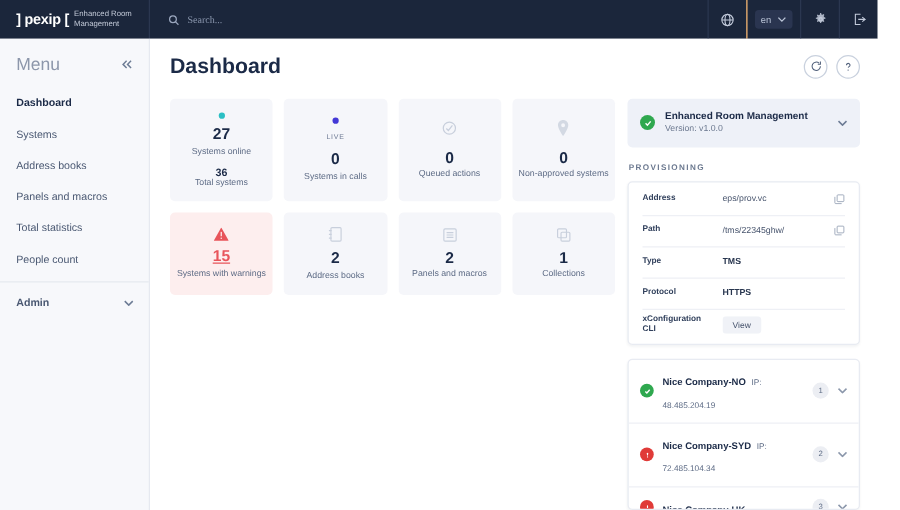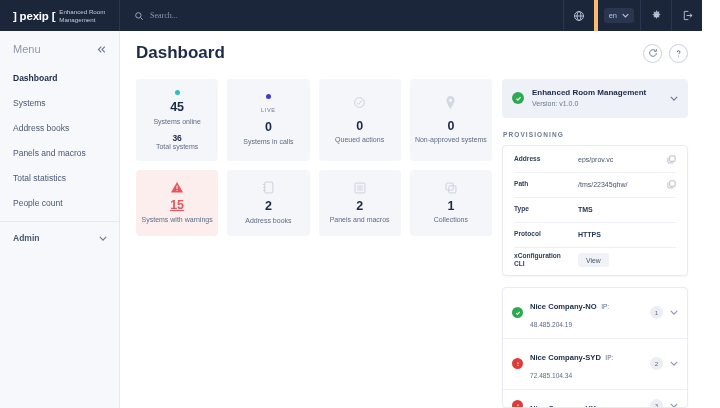"en" .lang-cell { border-left: 4px solid #fdba74 -> 1px solid #fdba74 }
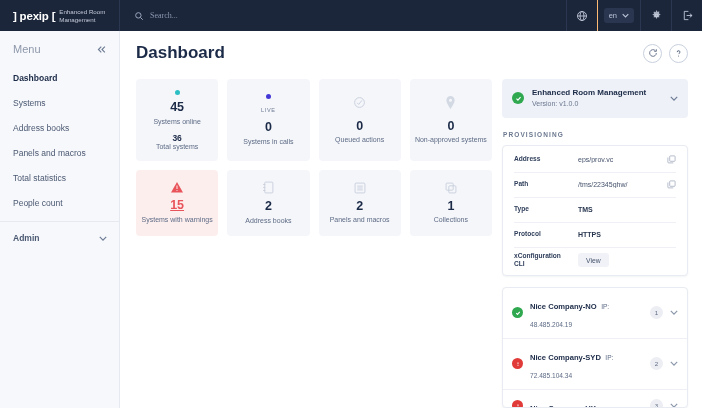"Menu" .side-head-label { font-size: 11px -> 14px }
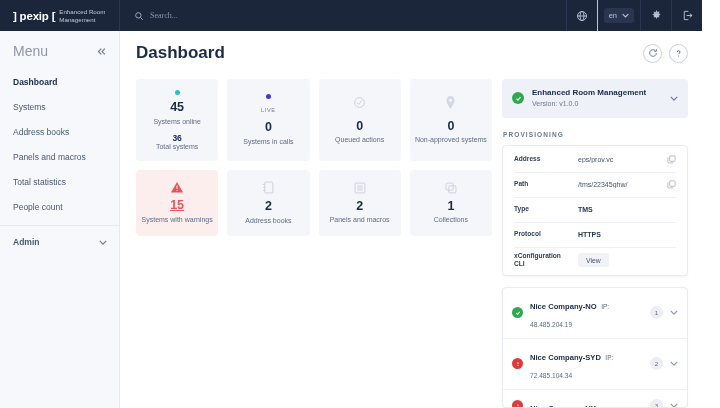"45" div.stat-num { text: 45 -> 27 }
